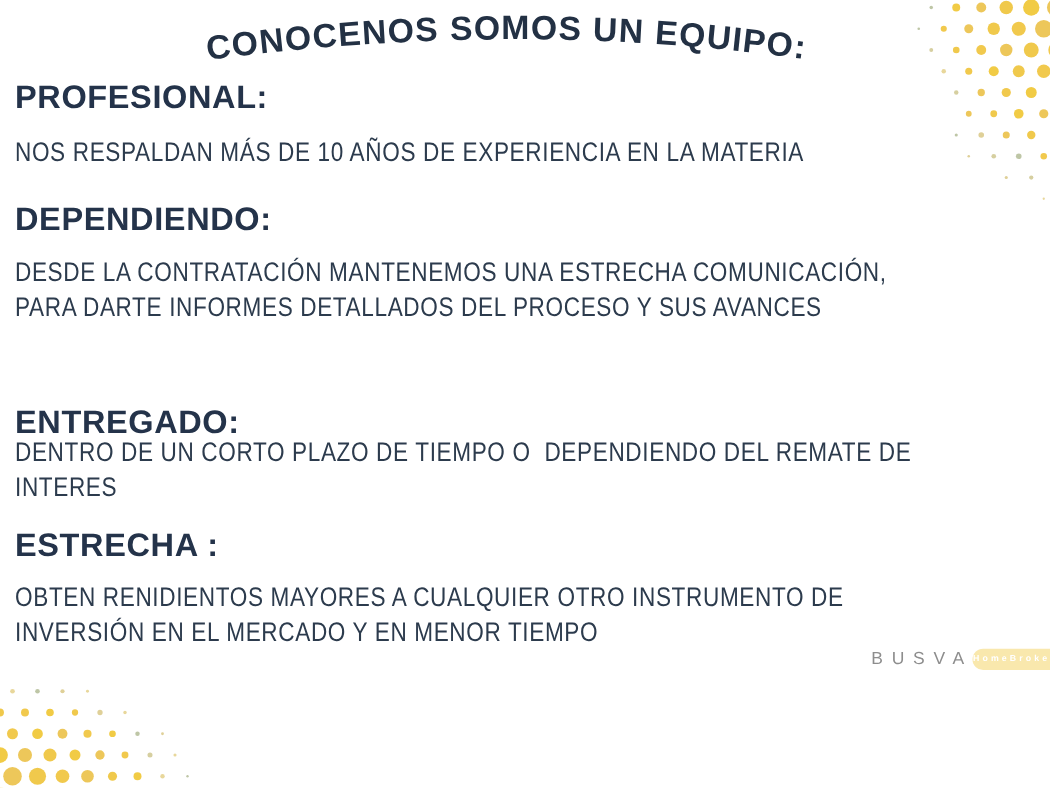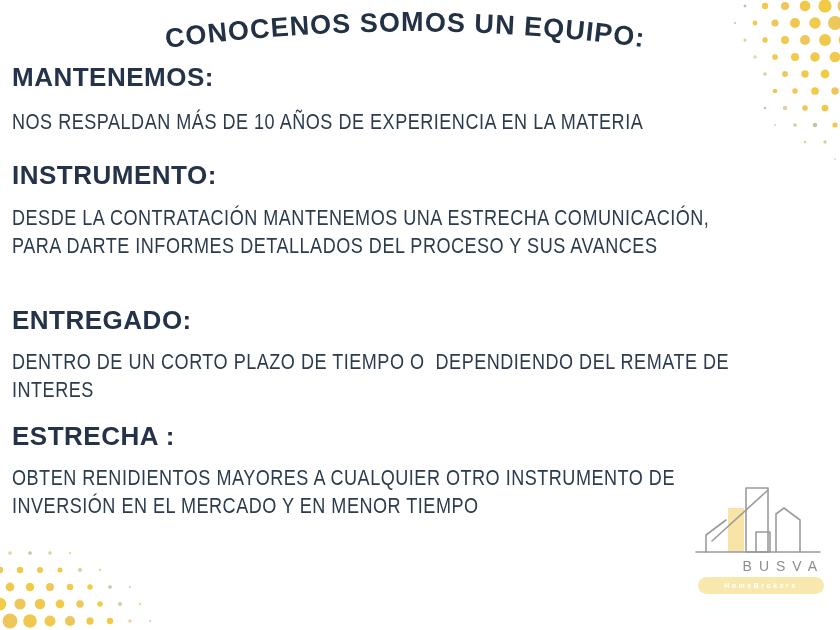"MANTENEMOS:" div.heading { text: MANTENEMOS -> PROFESIONAL }
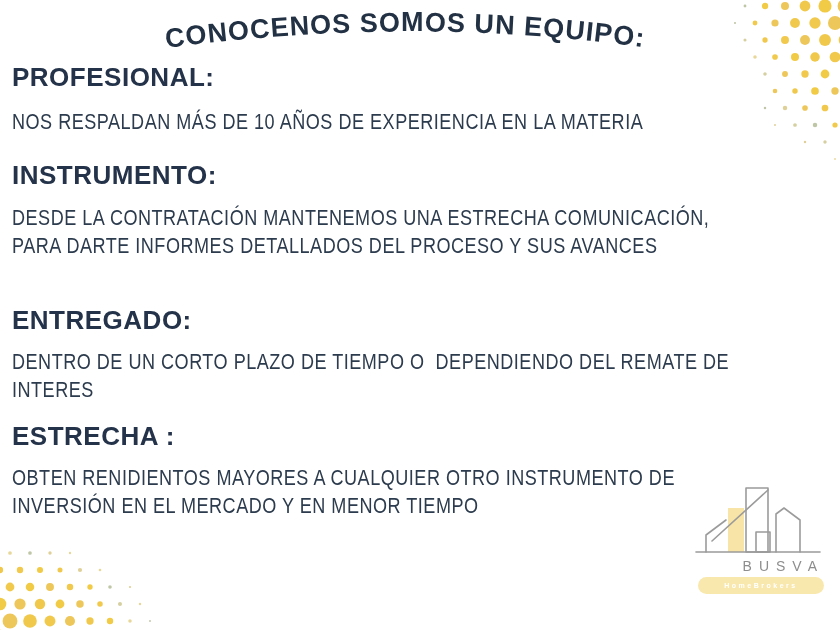"INSTRUMENTO:" div.heading { text: INSTRUMENTO -> DEPENDIENDO }
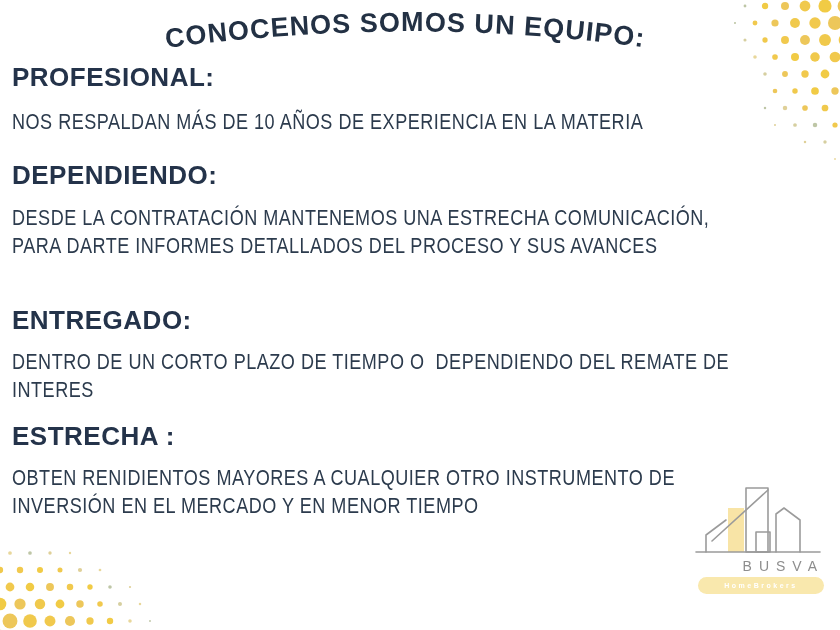"ENTREGADO:" div.heading { top: 305px -> 322px }
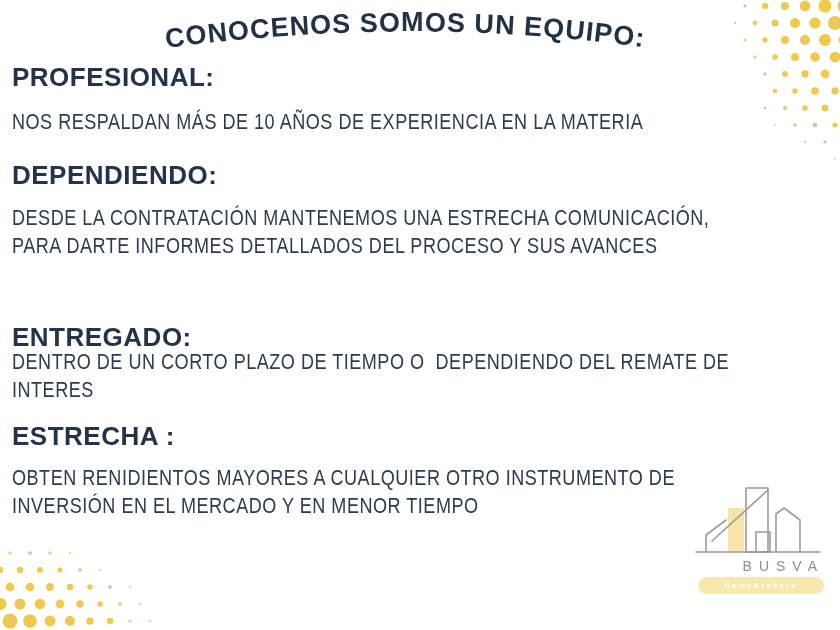"BUSVA" .logo { align-items: flex-end -> flex-start; flex-direction: column -> row }
